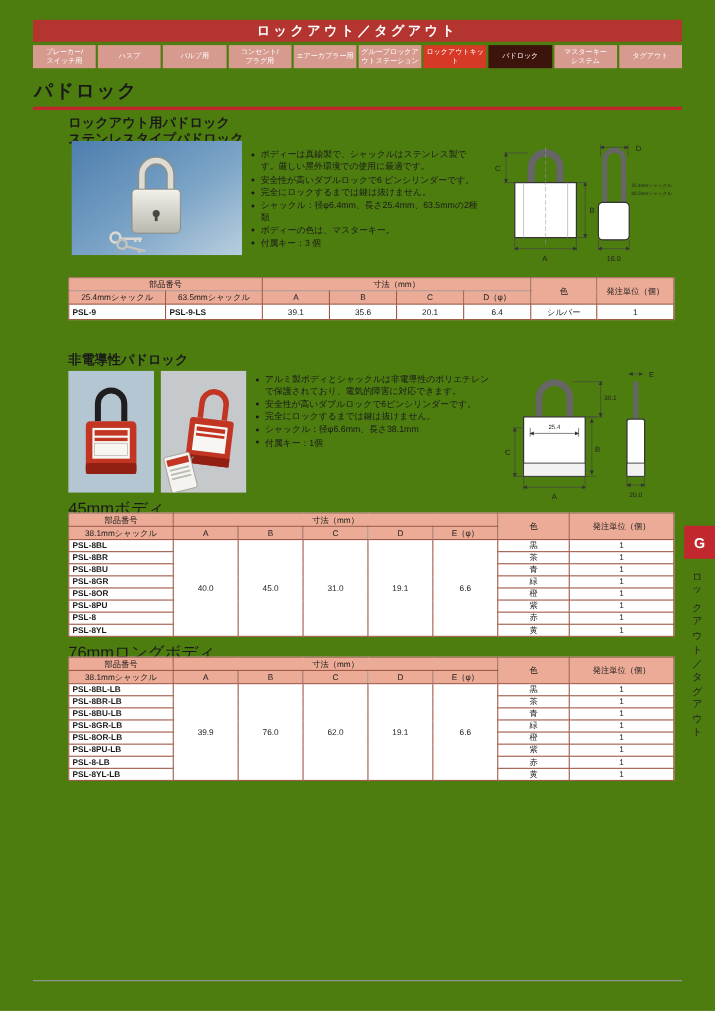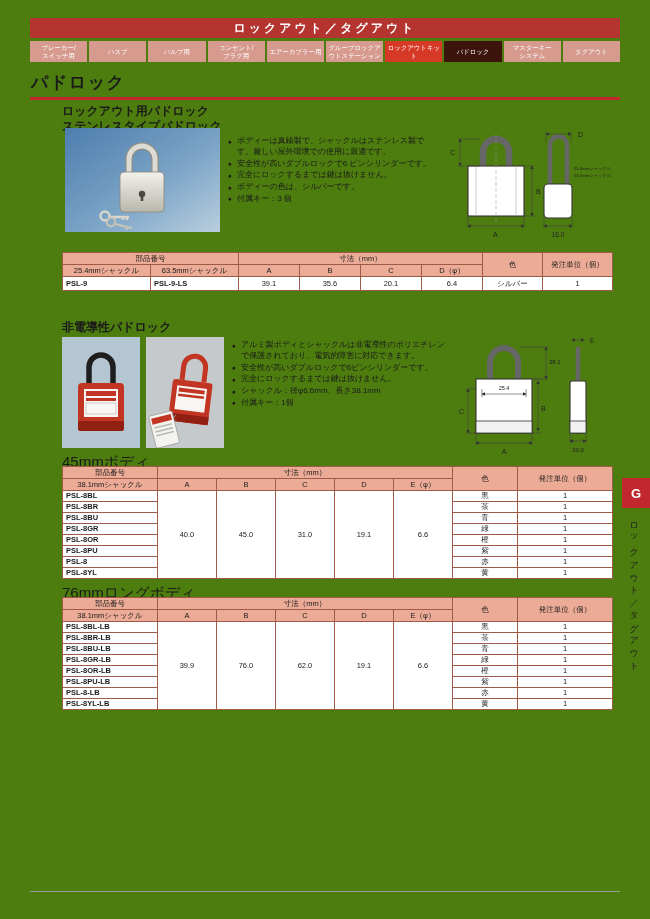"シャックル：径φ6.4mm、長さ25.4mm、63.5mmの2種類" li { html: none -> <li><span>●</span><span>シャックル：径φ6.4mm、長さ25.4mm、63.5mmの2種類</span></li> }
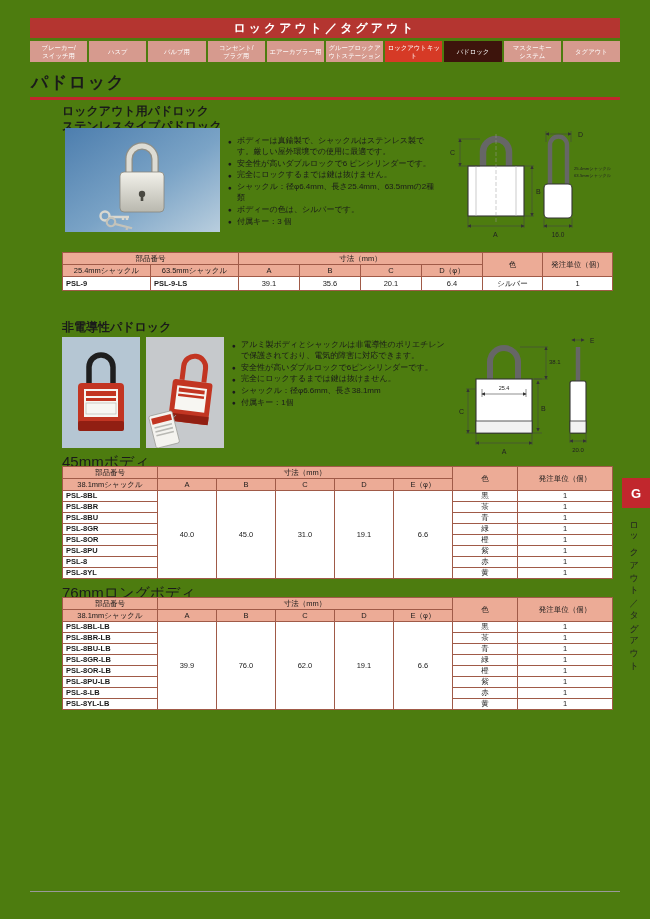"ボディーの色は、シルバーです。" span { text: シルバーです -> マスターキー }
